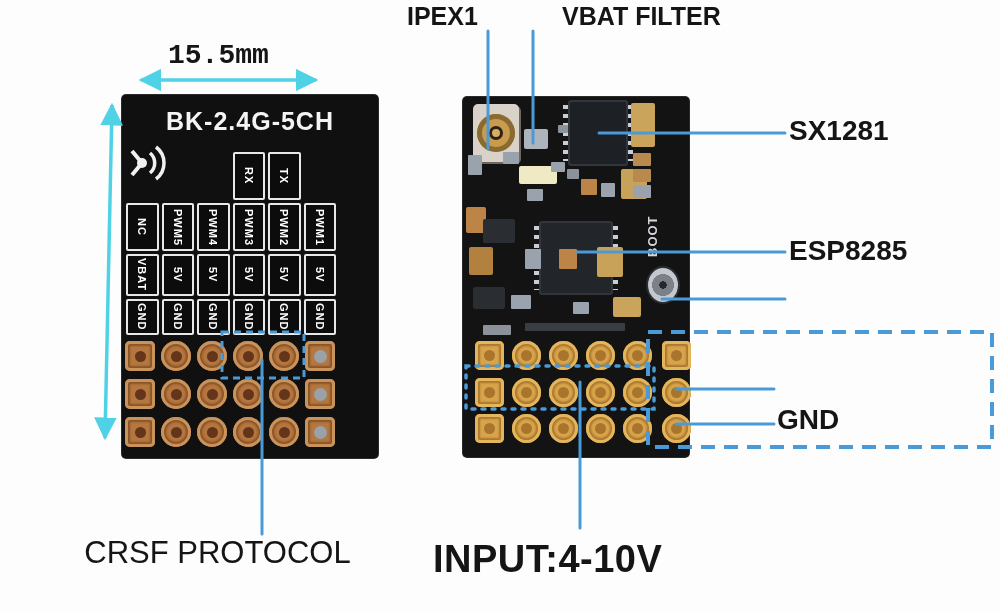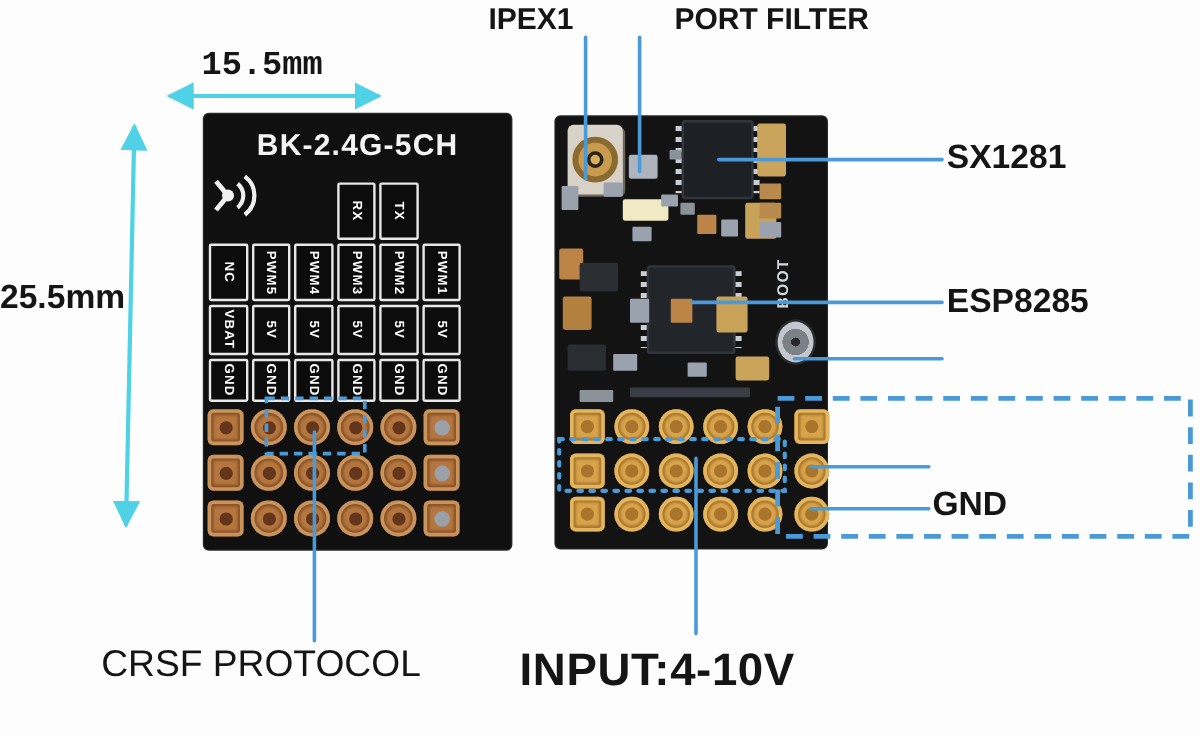"PORT FILTER" div.ann { text: PORT -> VBAT }
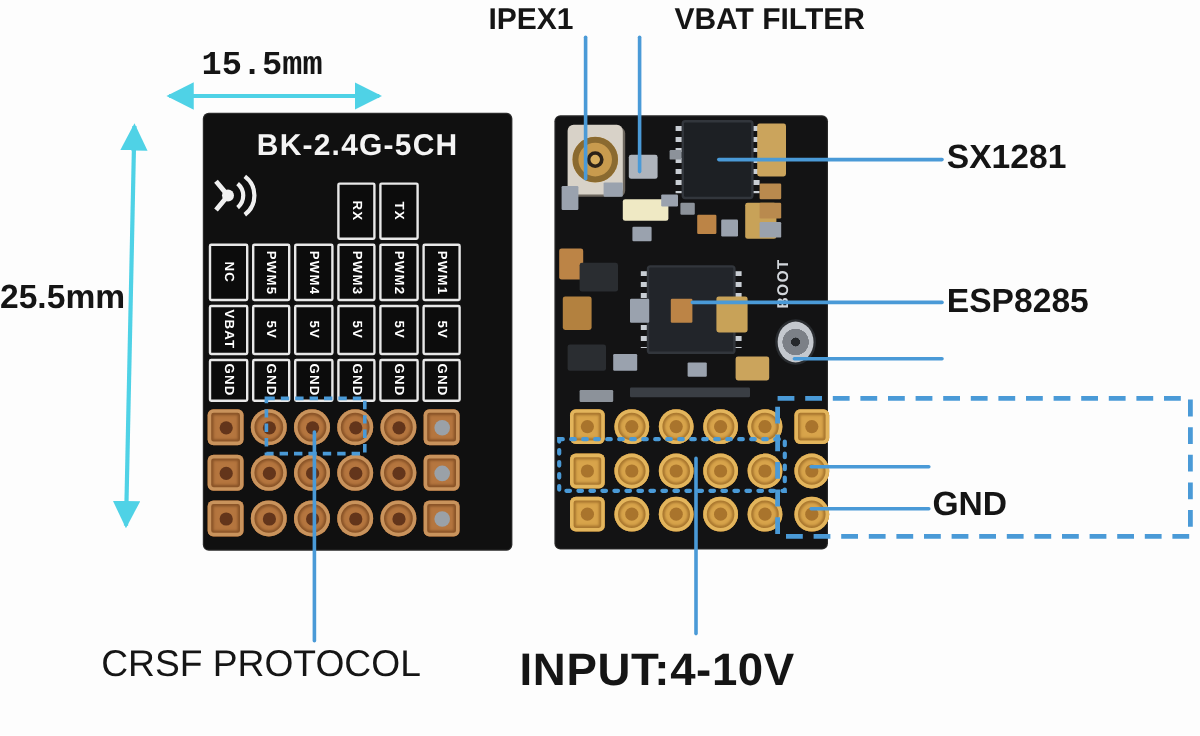"BK-2.4G-5CH" #left-board { margin-left: 48px -> none }
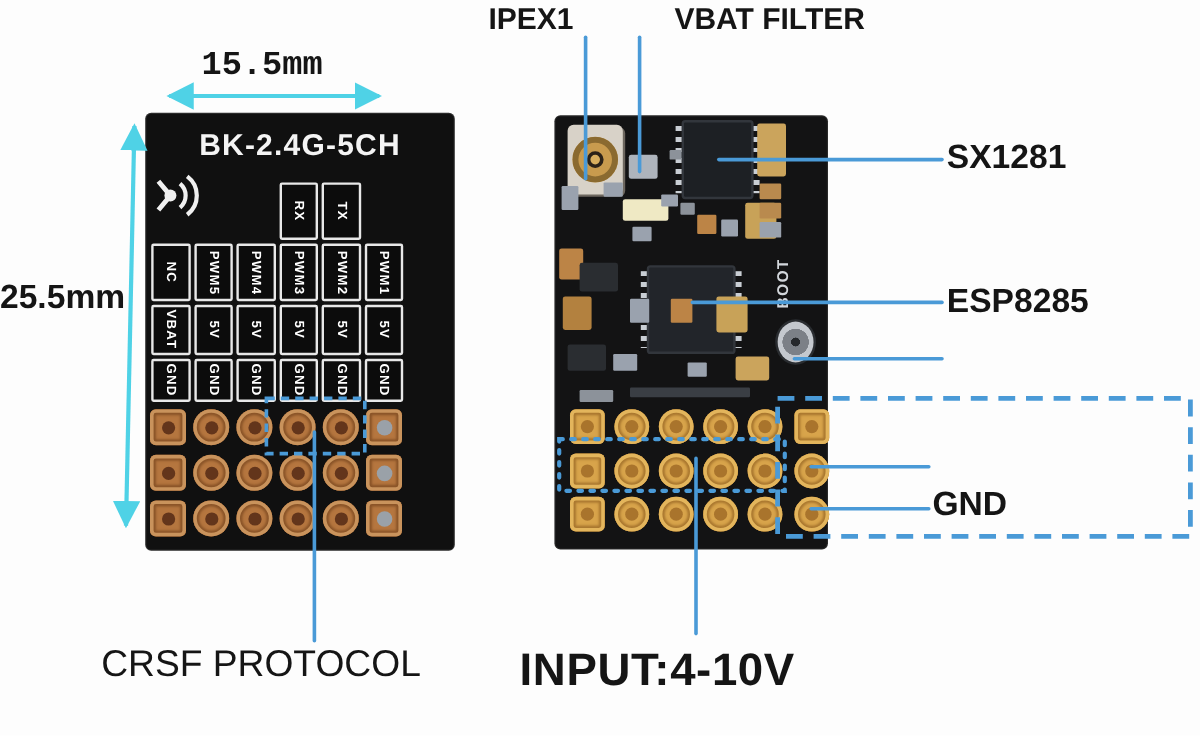"25.5mm" div.ann { html: <div>25.5mm</div> -> none }
